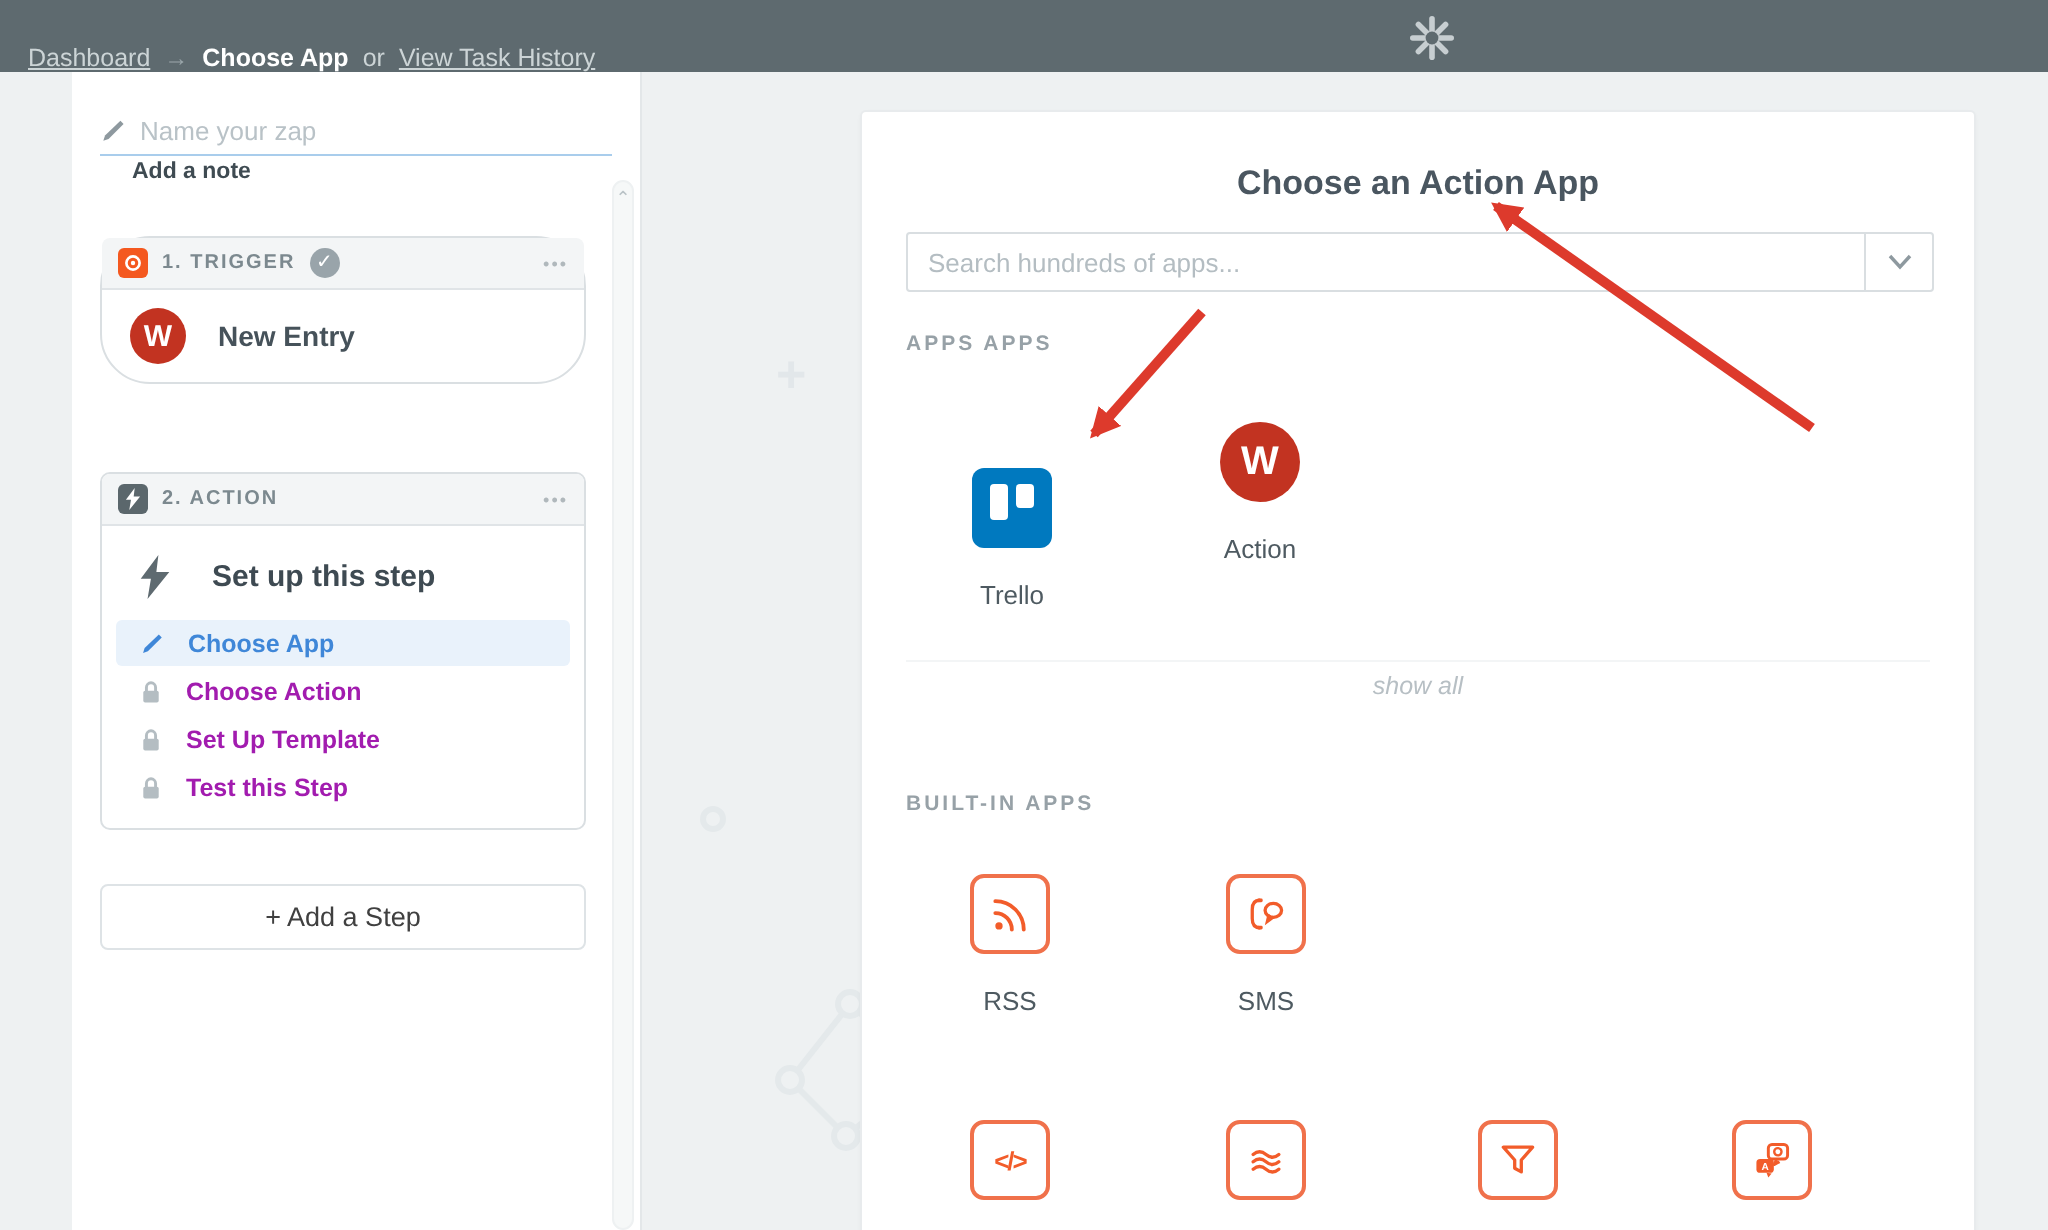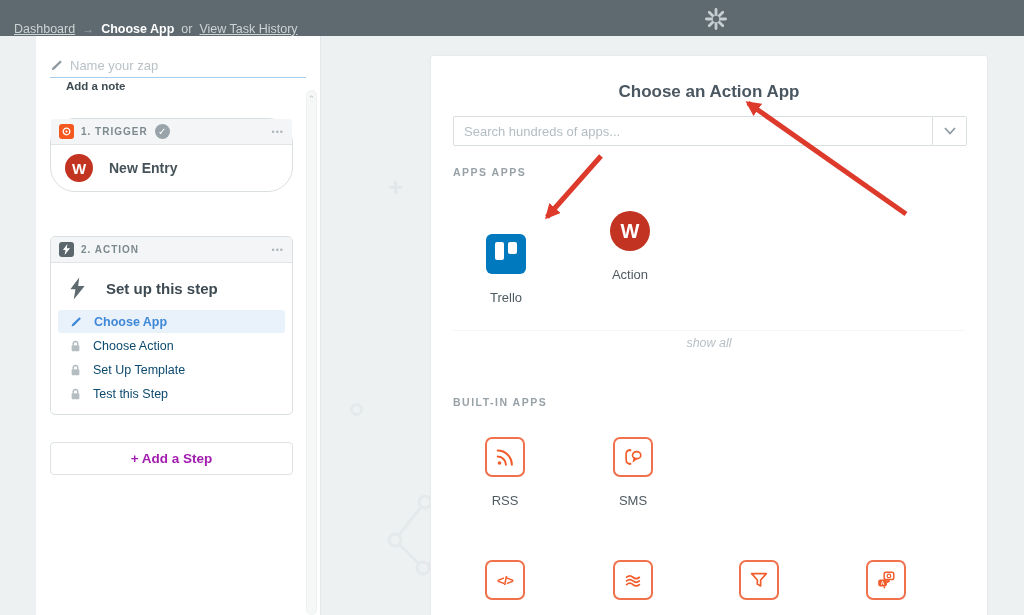"Choose Action" .steprow.locked .slabel { color: #0c4a6e -> #a21caf; font-weight: none -> bold }
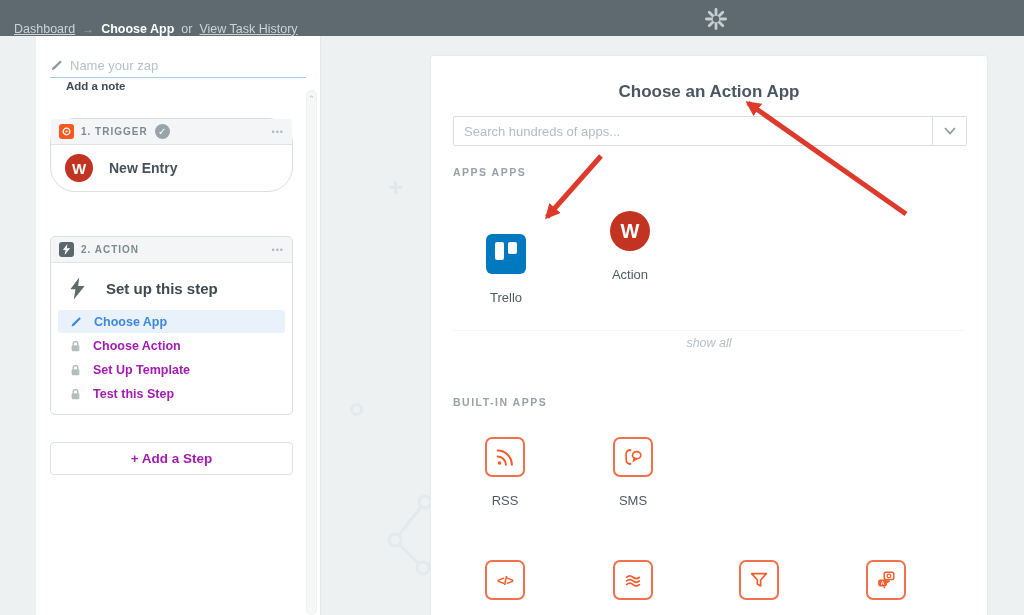"+ Add a Step" .addstep { color: #a21caf -> #404040; font-weight: bold -> normal }
